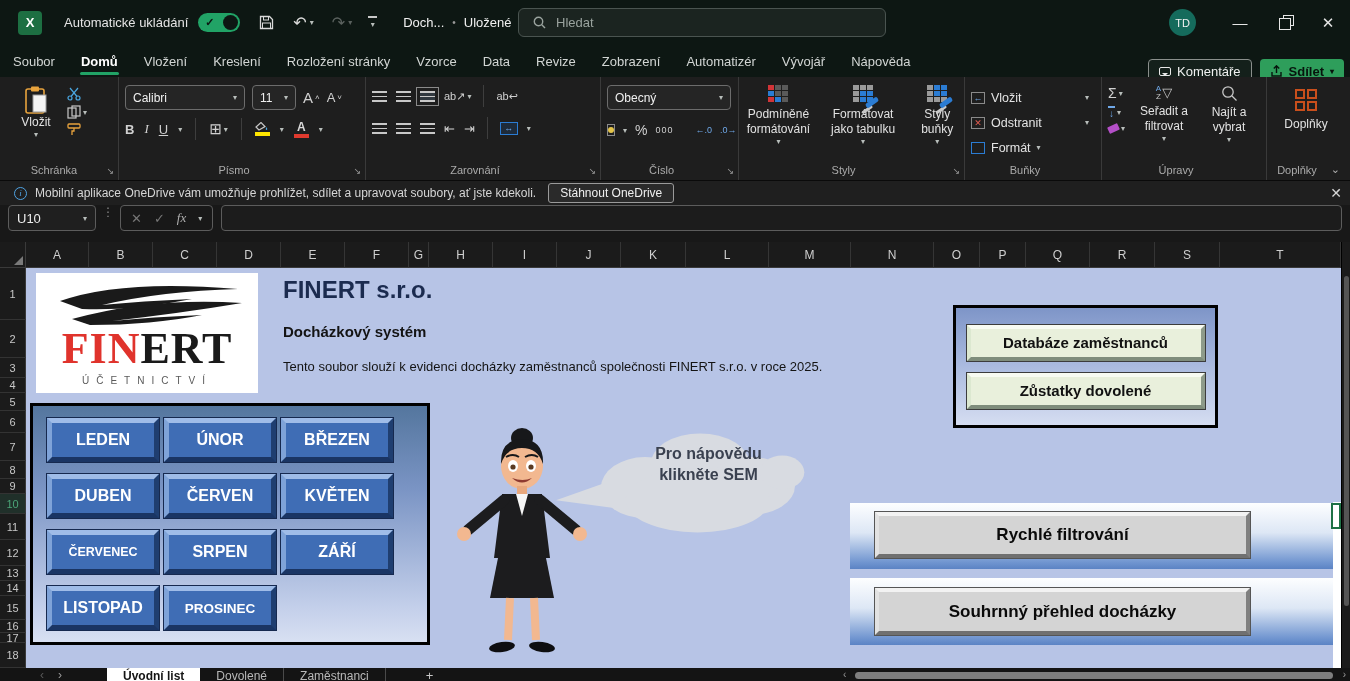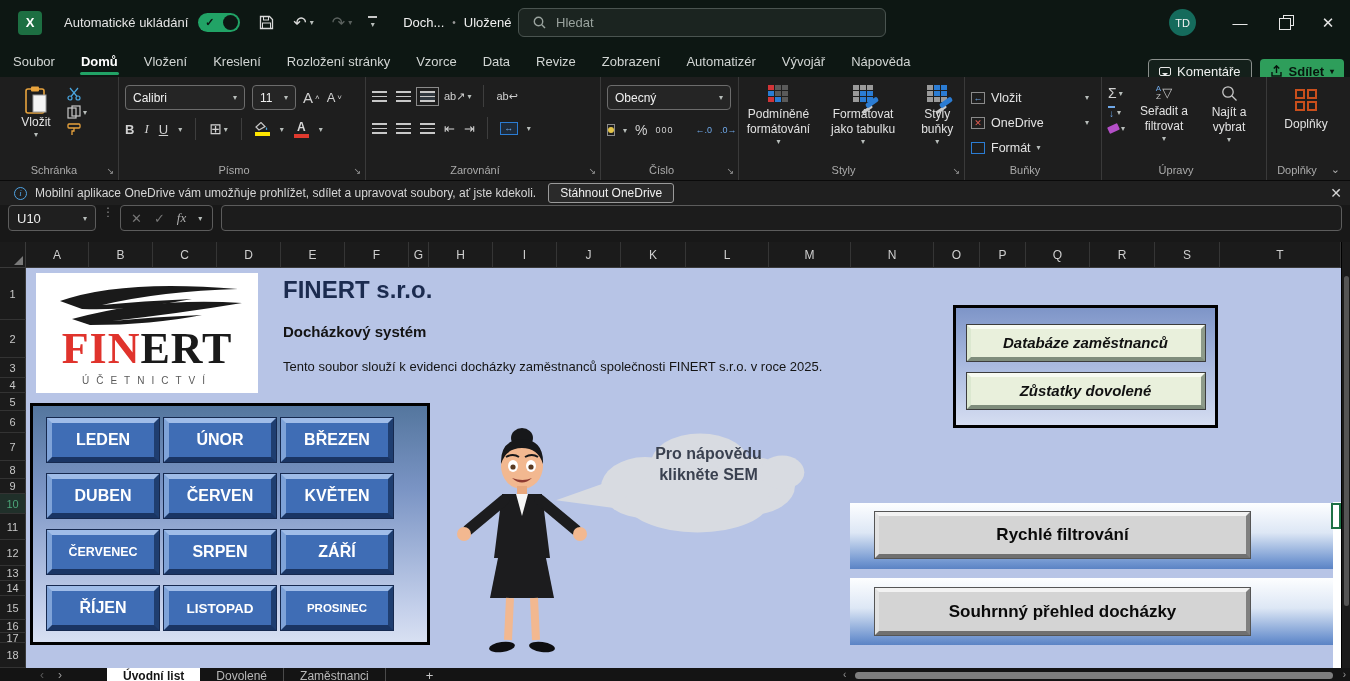"OneDrive" span { text: OneDrive -> Odstranit }
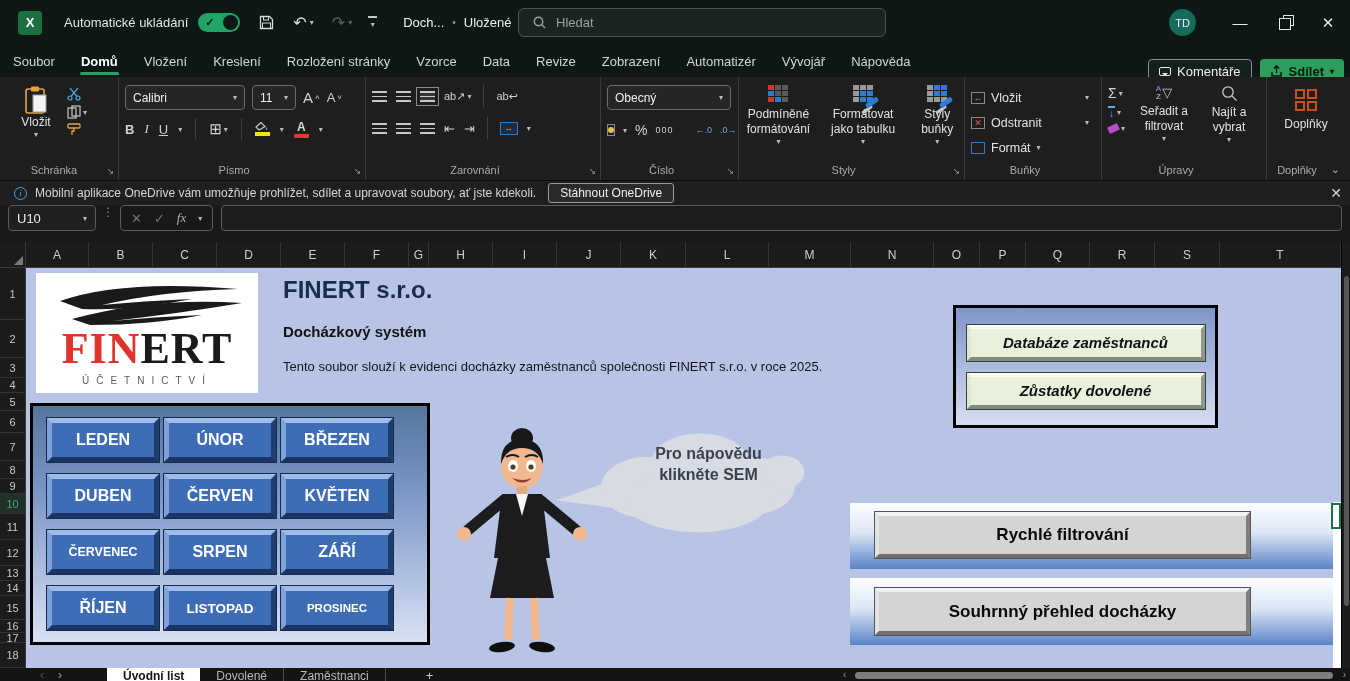"Databáze zaměstnanců" .bgreen { font-style: italic -> none }
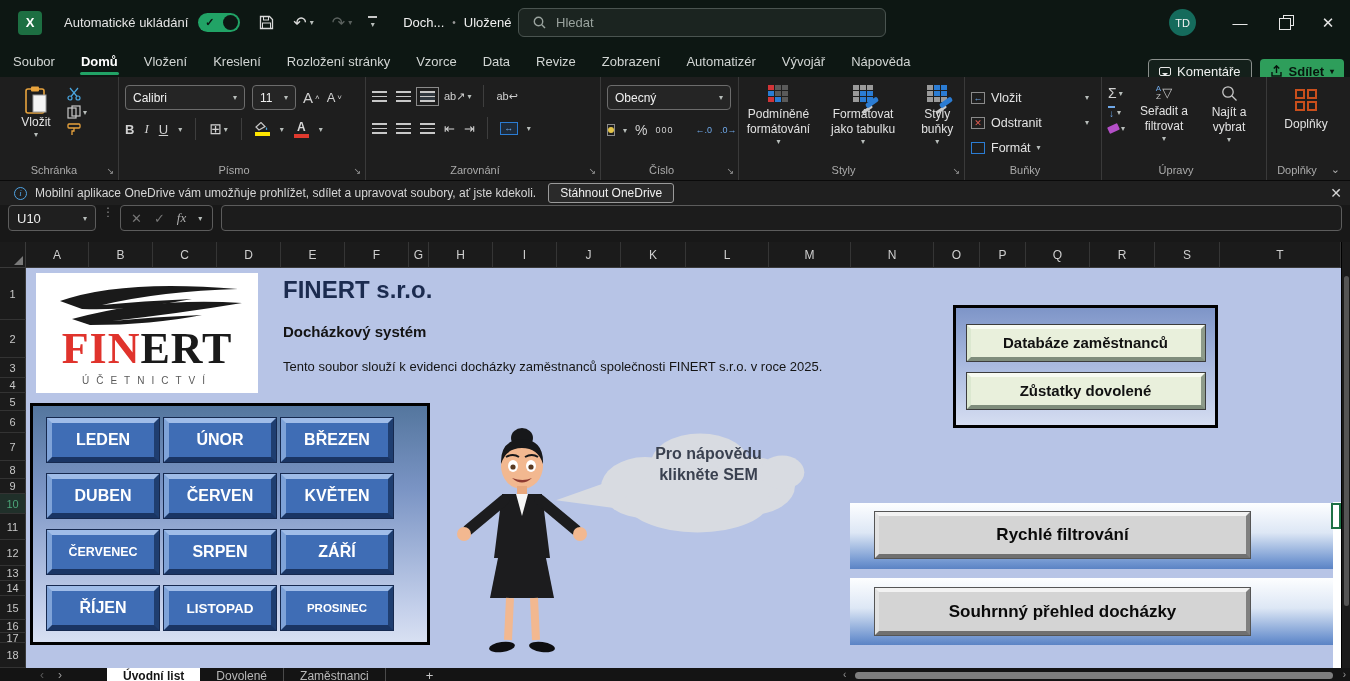"ŘÍJEN" div.b3d { html: <div>ŘÍJEN</div> -> none }
